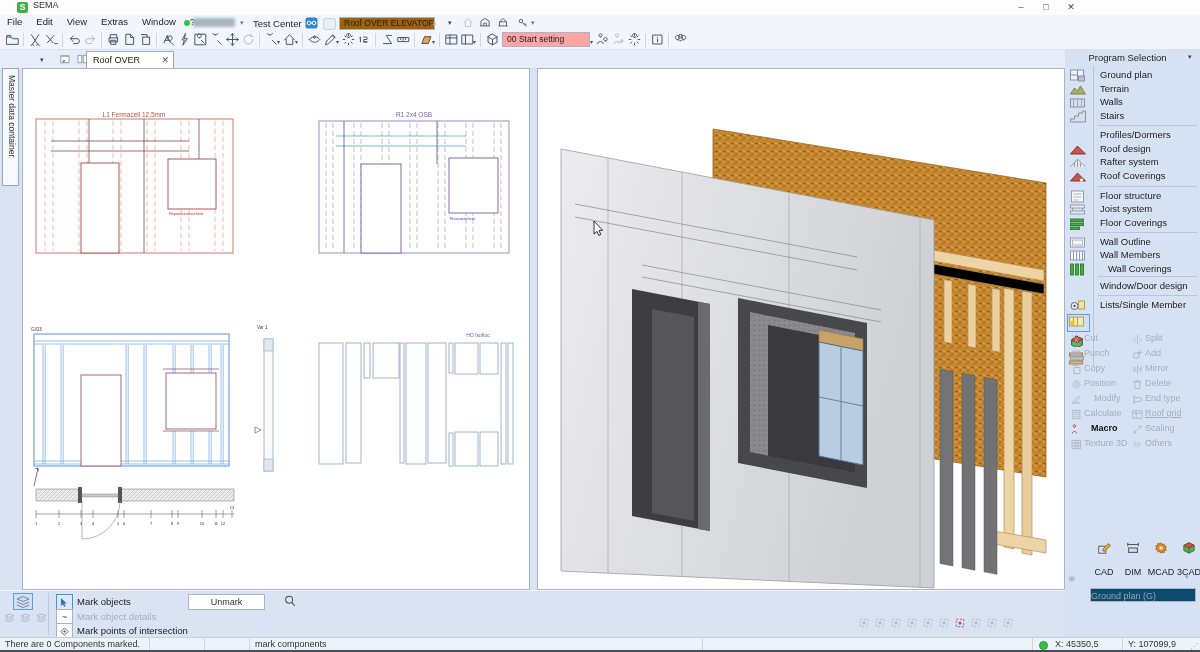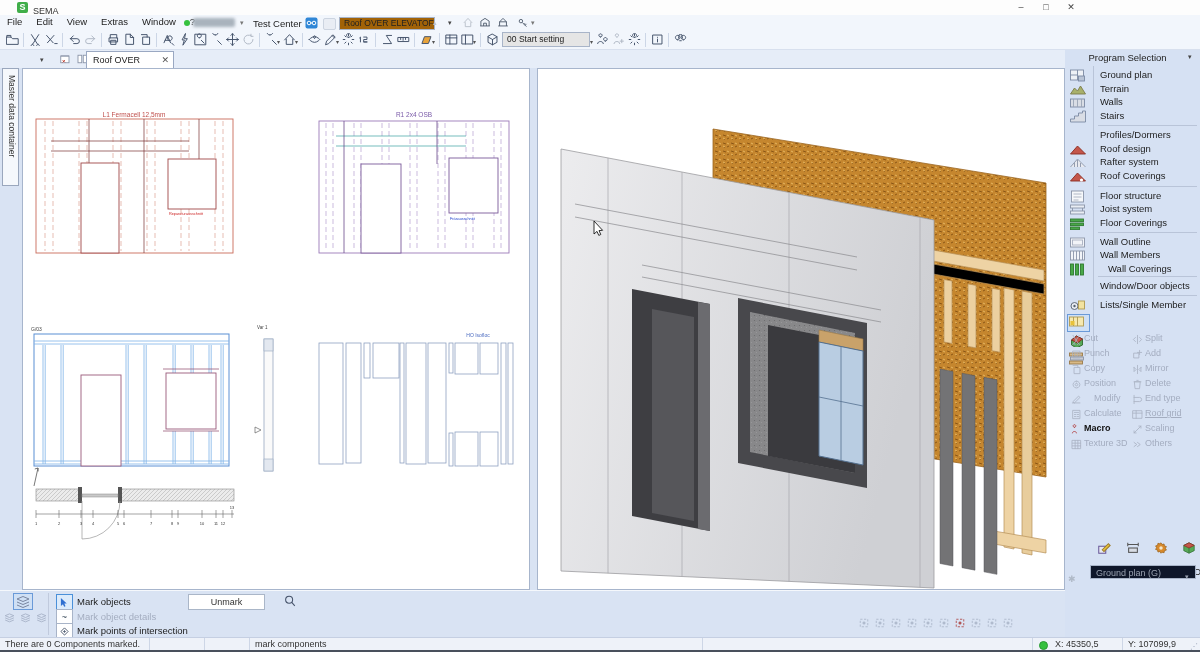"SEMA" #app-title { top: 6px -> 0 }
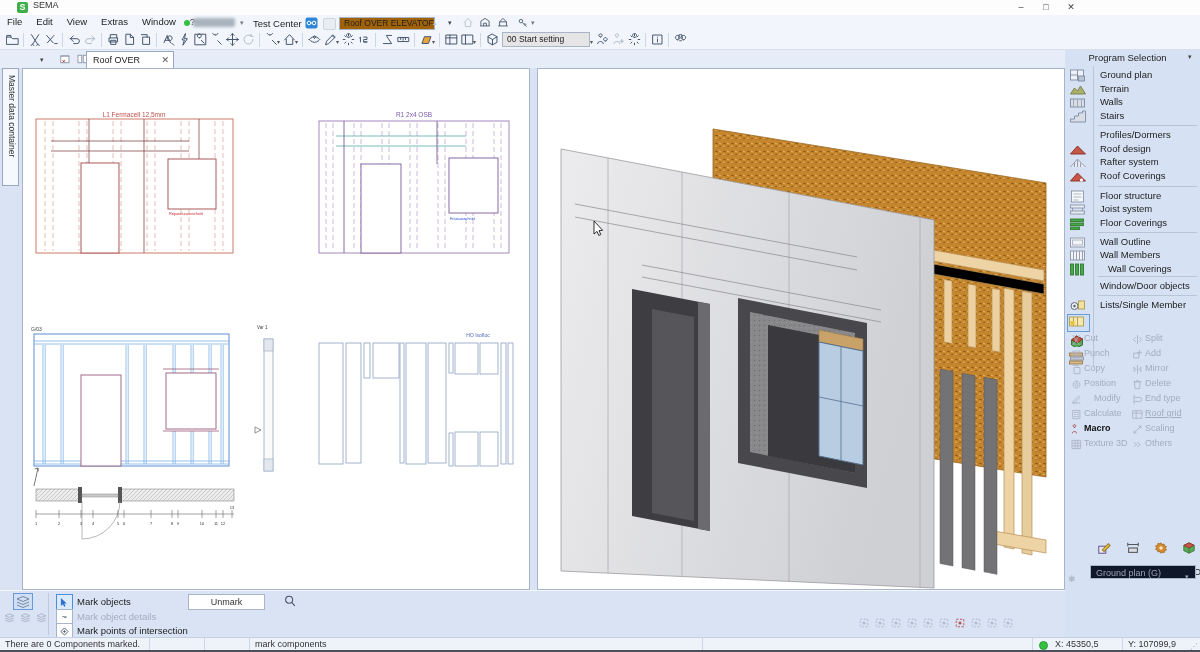"00 Start setting" #start-combo { background: #e5e5e5 -> #fca5a5 }
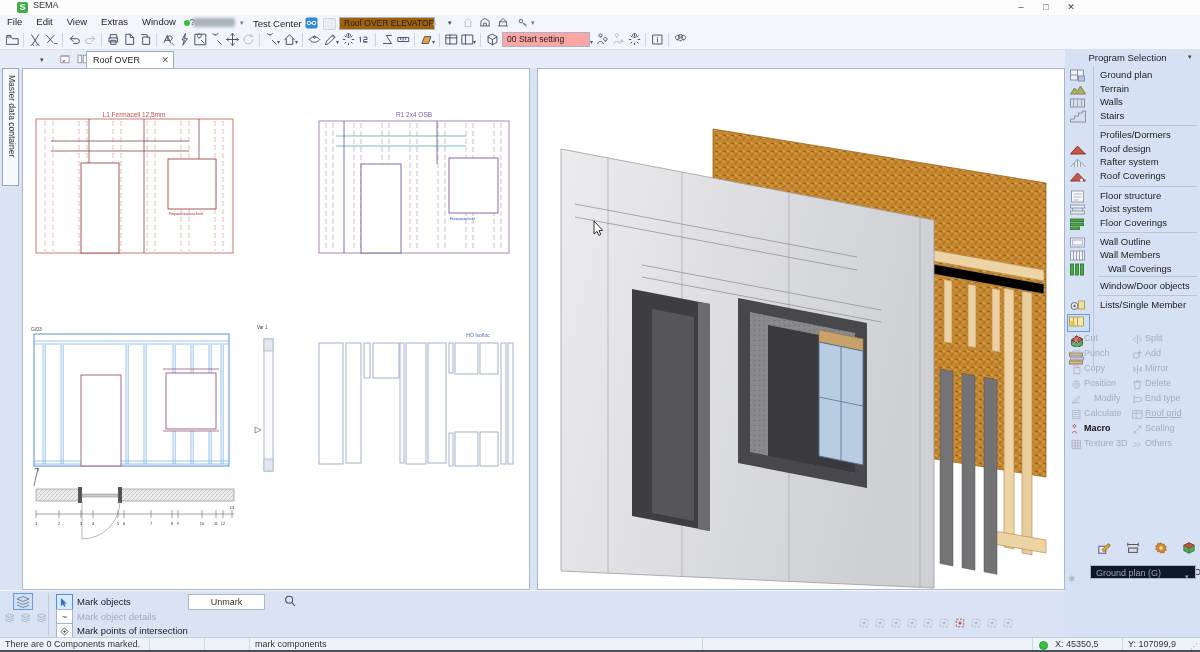"Window/Door objects" div.ps-label { text: objects -> design }
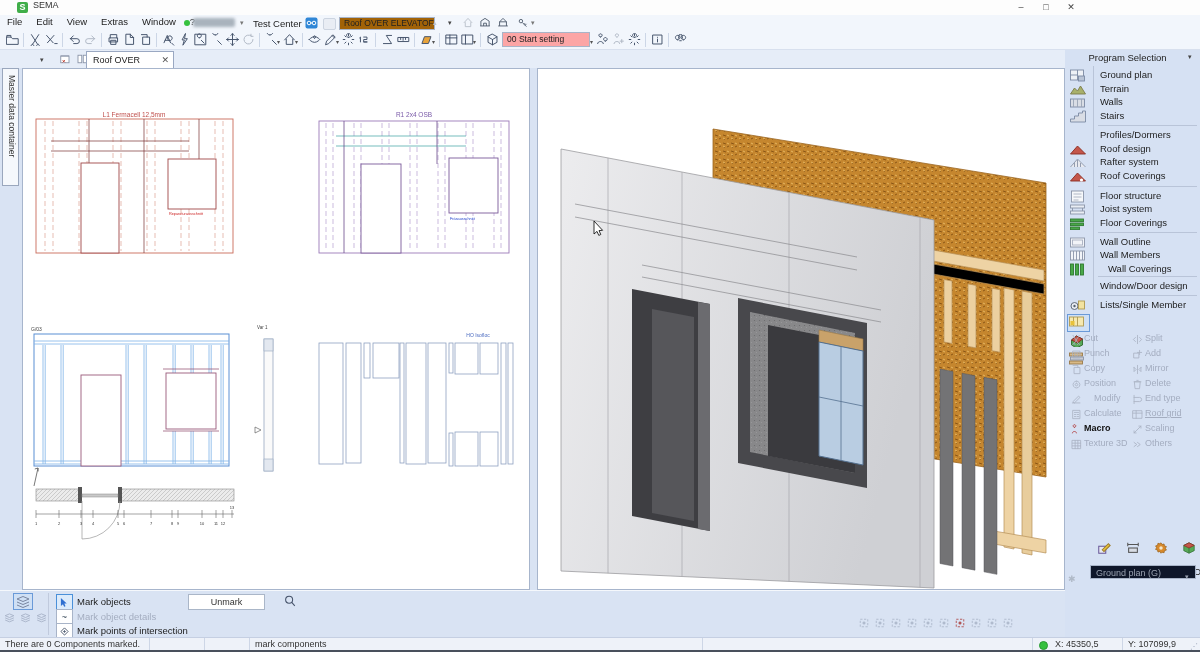"Macro" .tool-on { margin-left: none -> 7px }
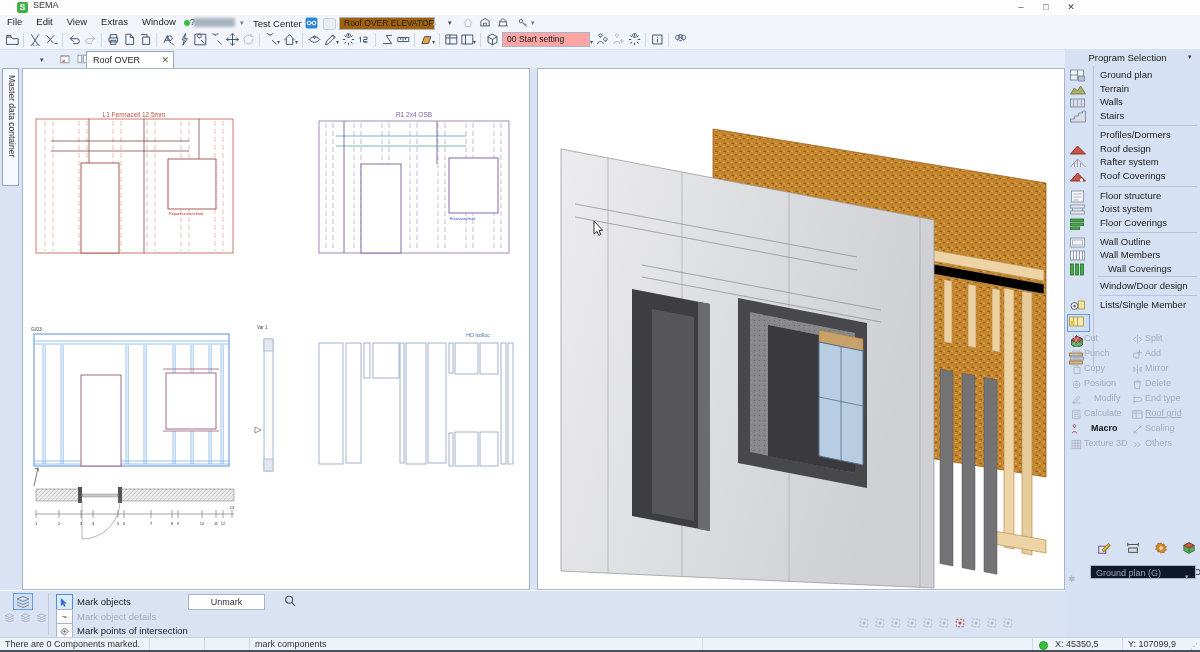"Ground plan (G)" #plan-combo { background: #0f172a -> #0c4a6e; padding-left: 5px -> none; top: 515px -> 538px }
